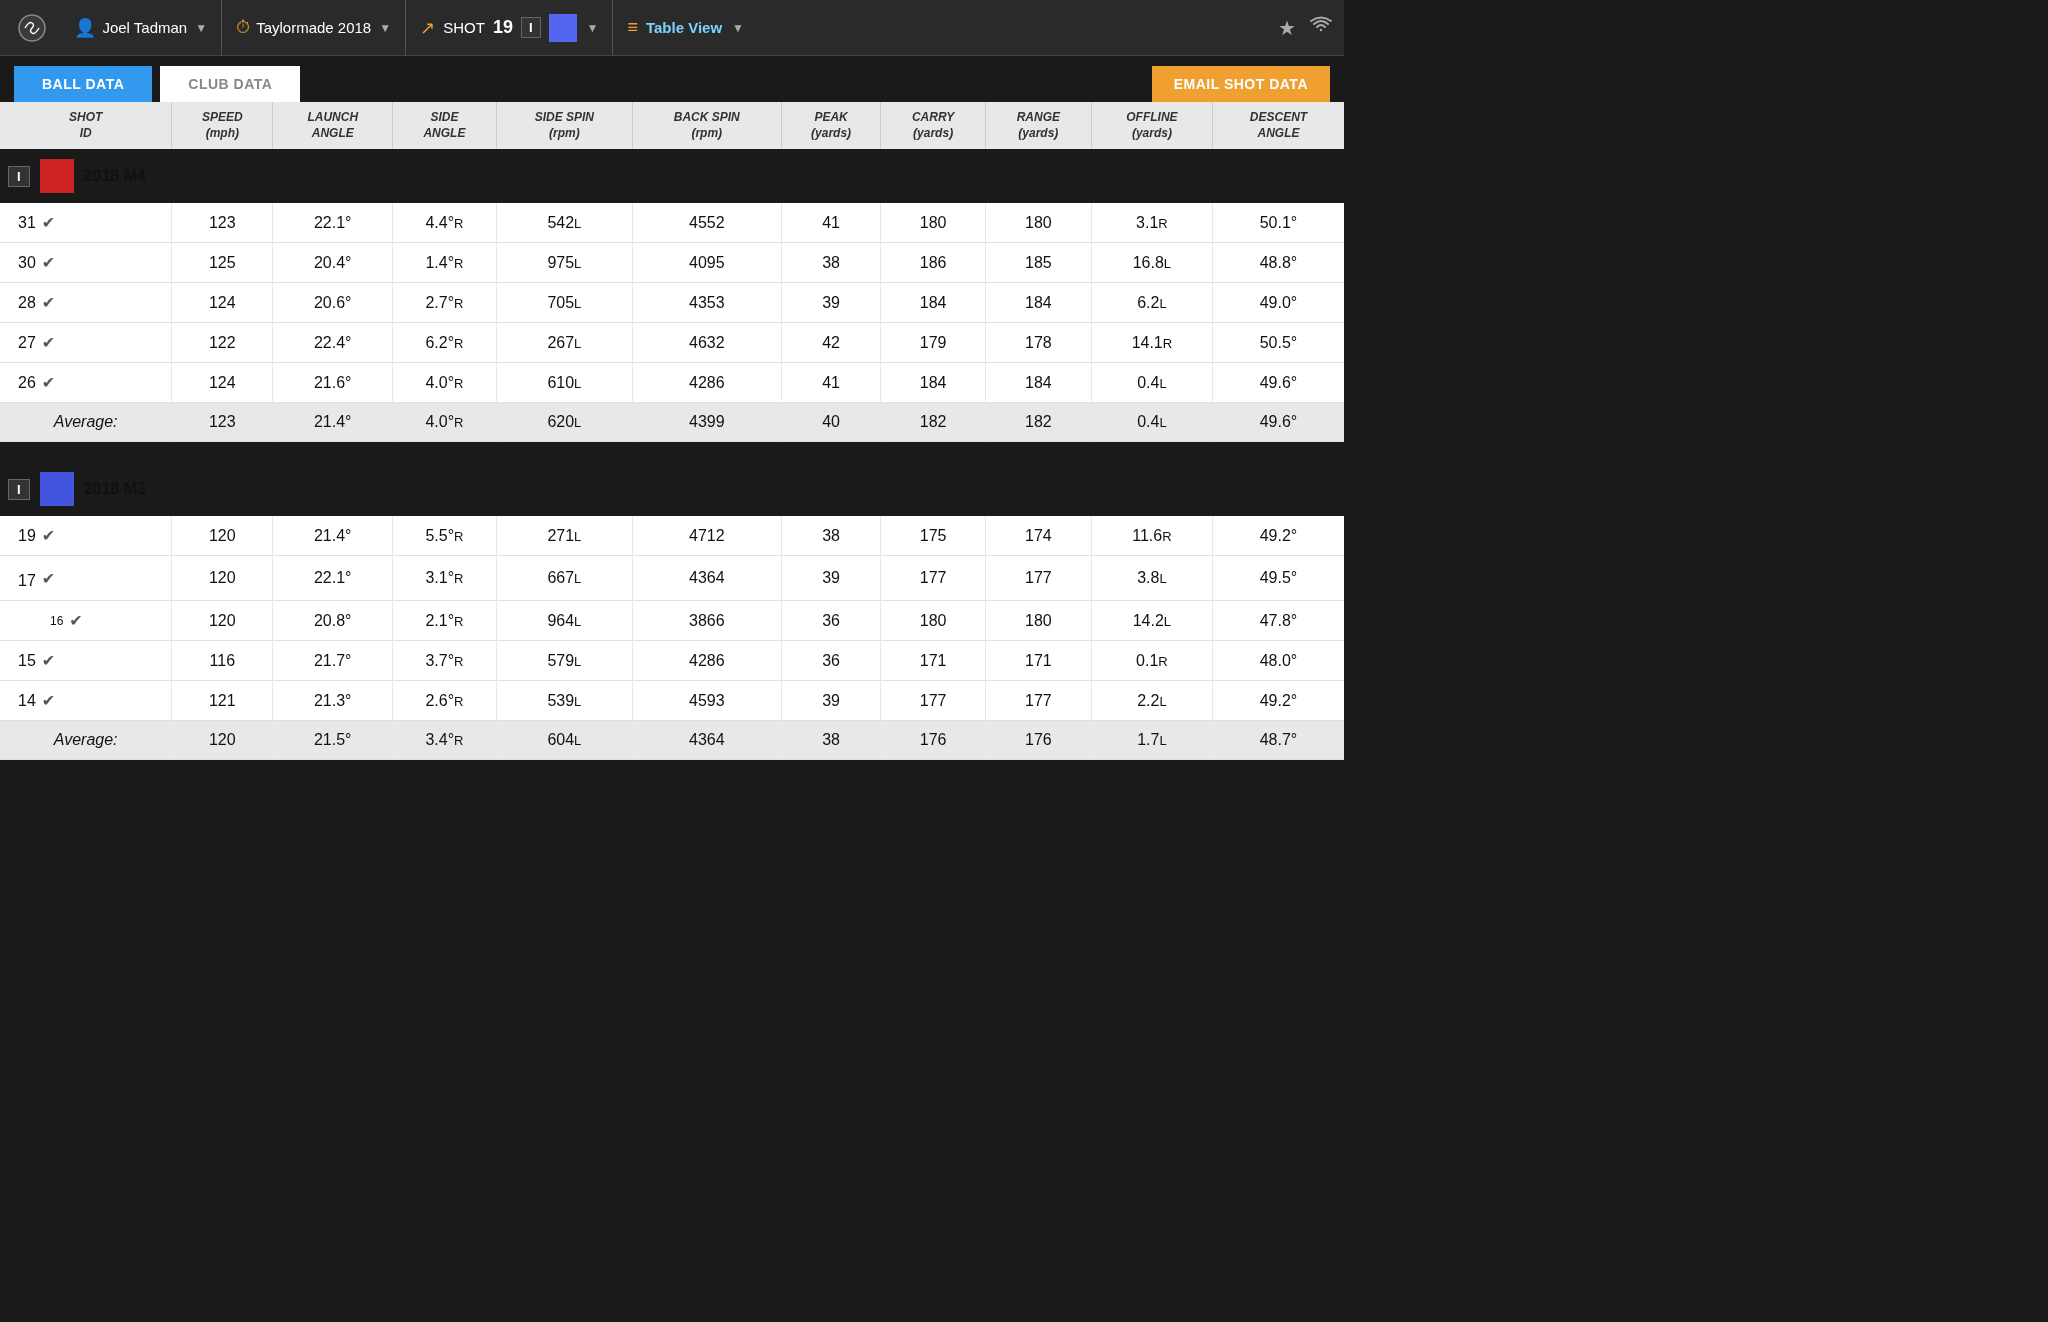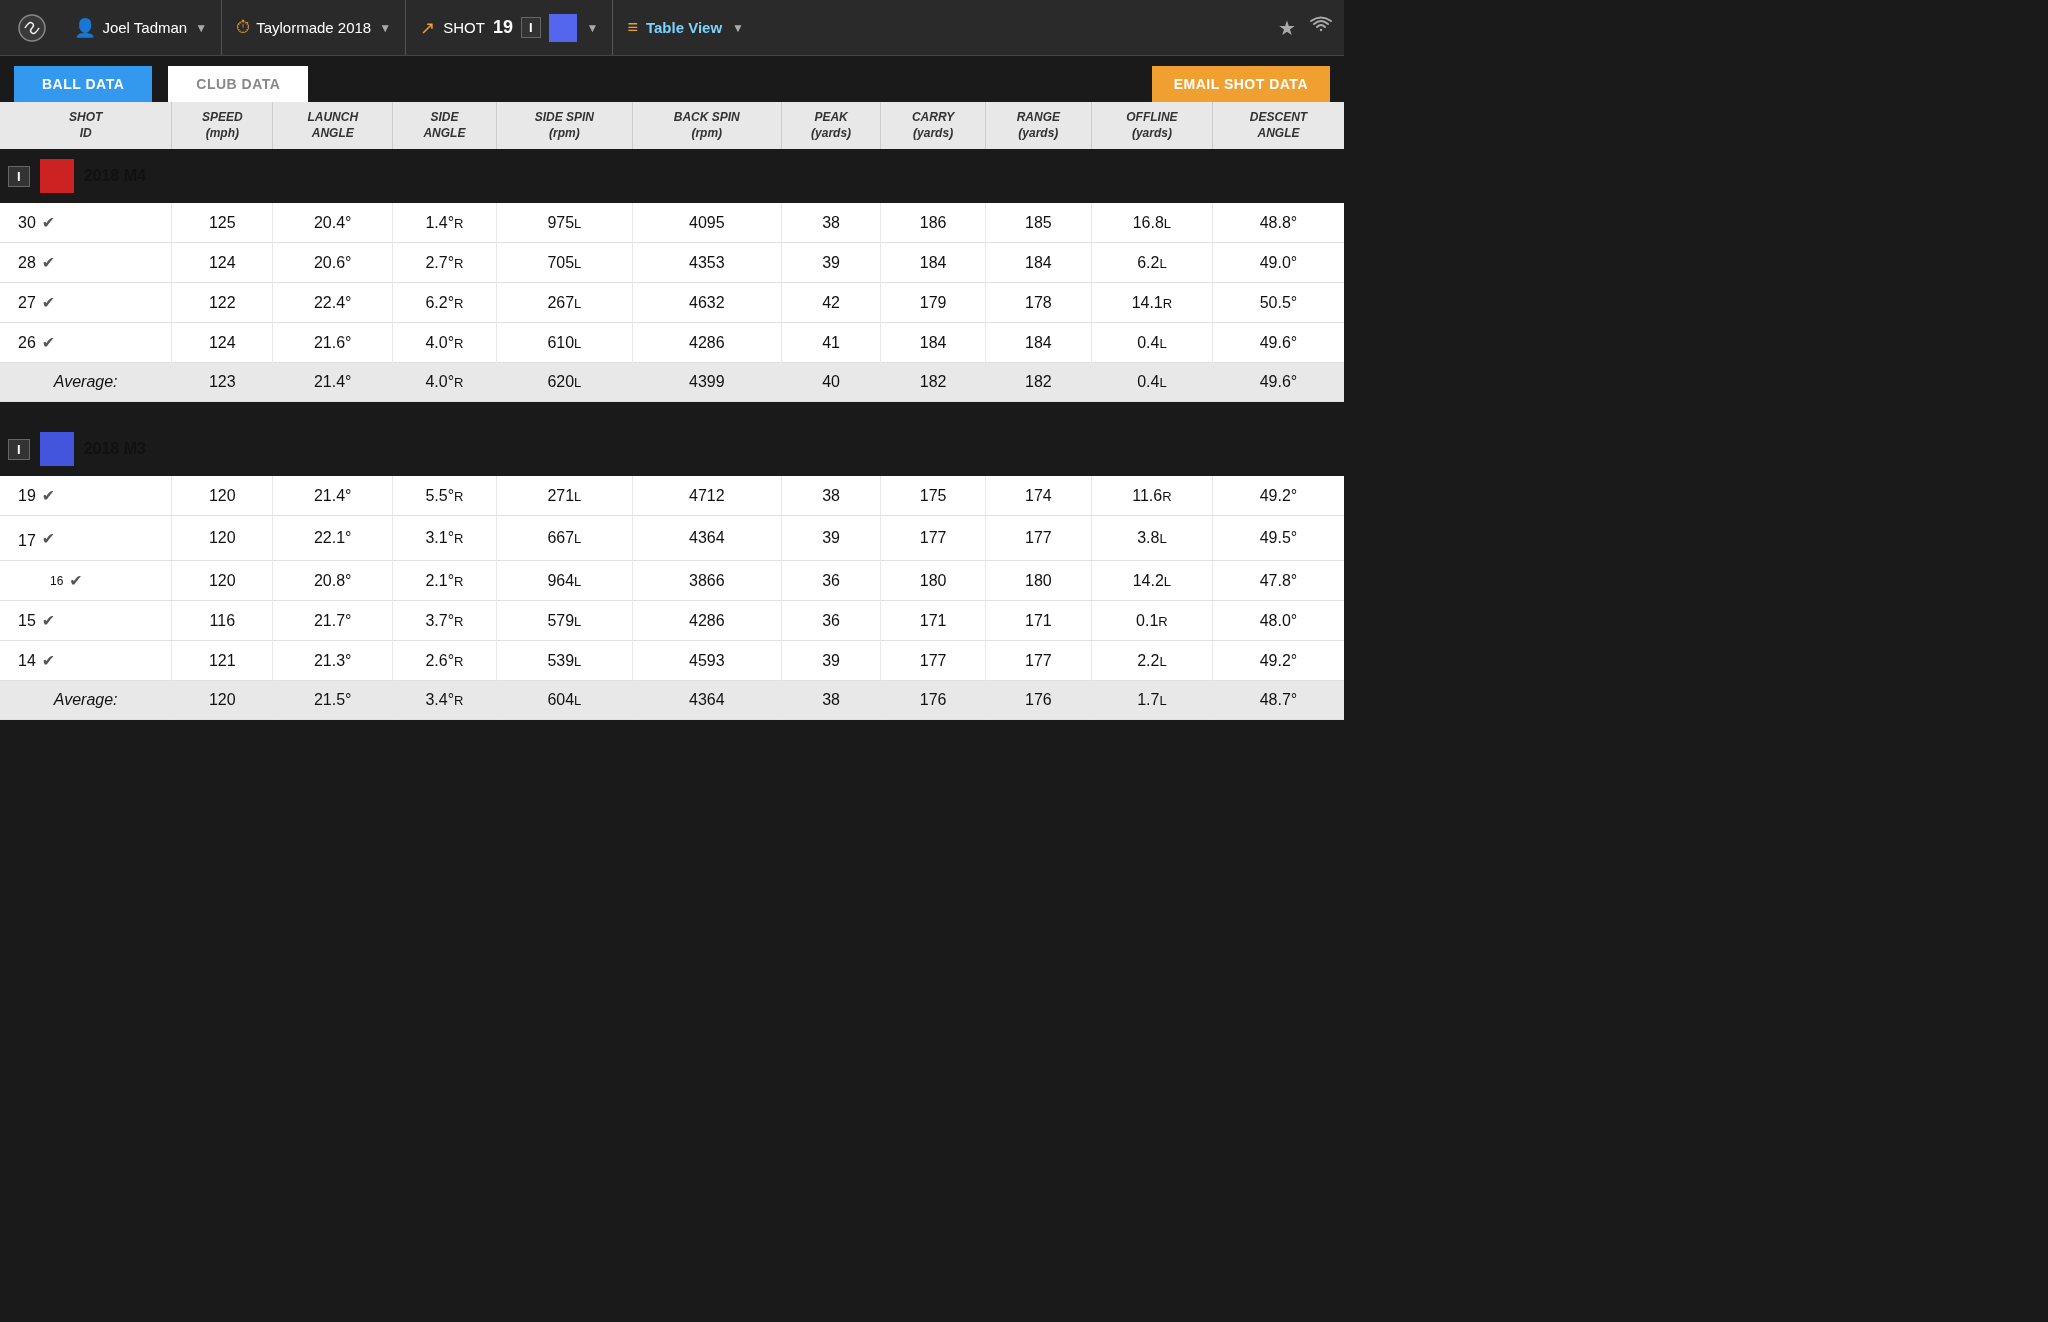"BALL DATA" .tab-buttons { gap: 16px -> 8px }
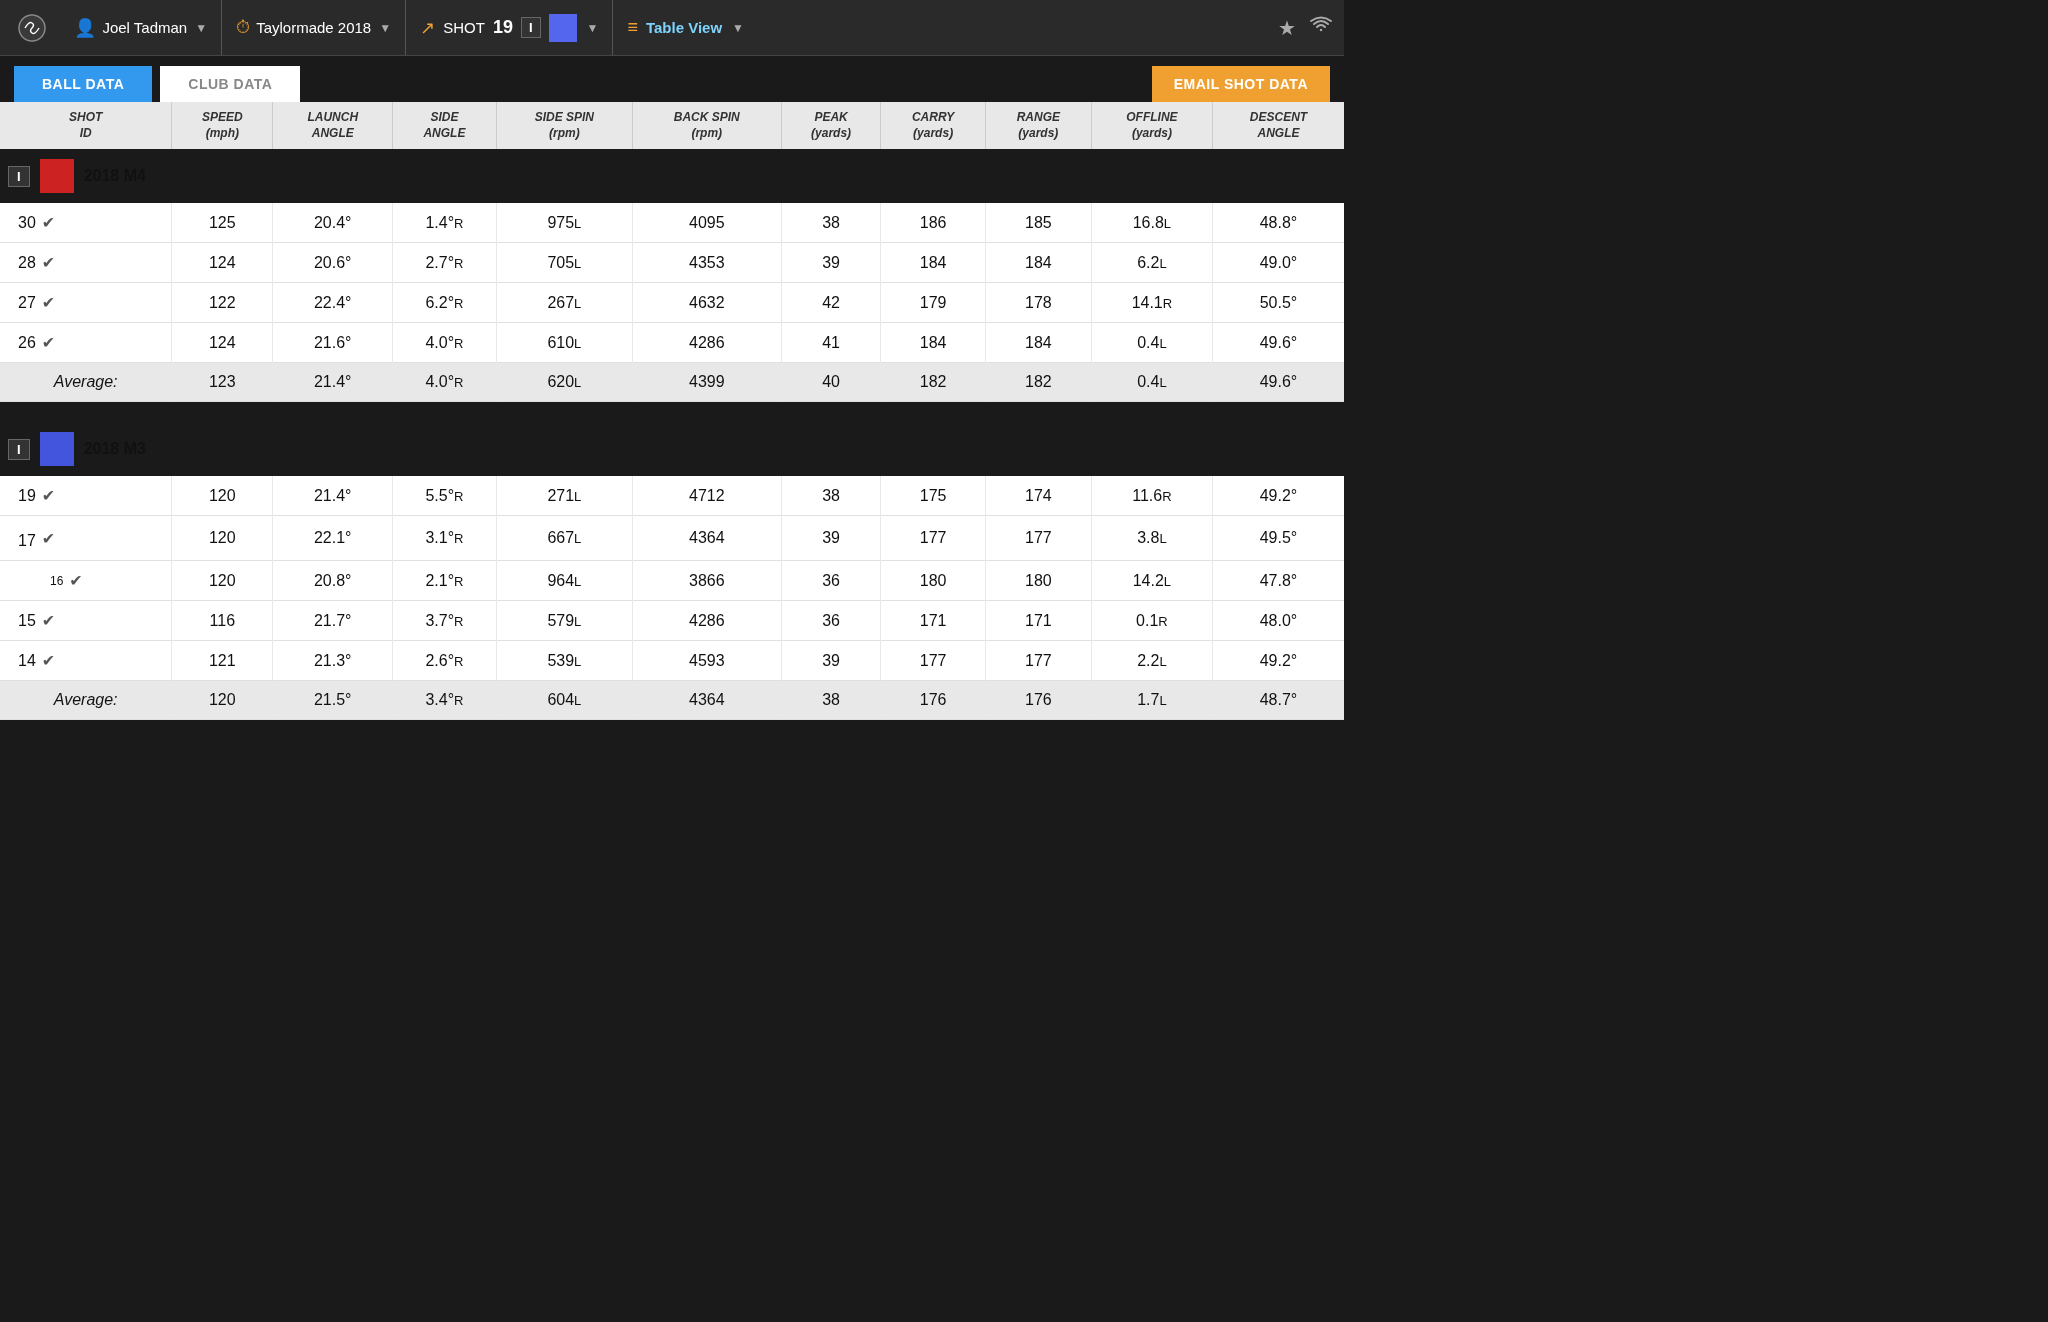"31" tr.data-row { html: none -> <tr> <td> <div> <span>31</span> <span>✔</span> </div> </td> <td>123</td> <td>22.1°</td> <td>4.4°<span>R</span></td> <td>542<span>L</span></td> <td>4552</td> <td>41</td> <td>180</td> <td>180</td> <td>3.1<span>R</span></td> <td>50.1°</td> </tr> }
